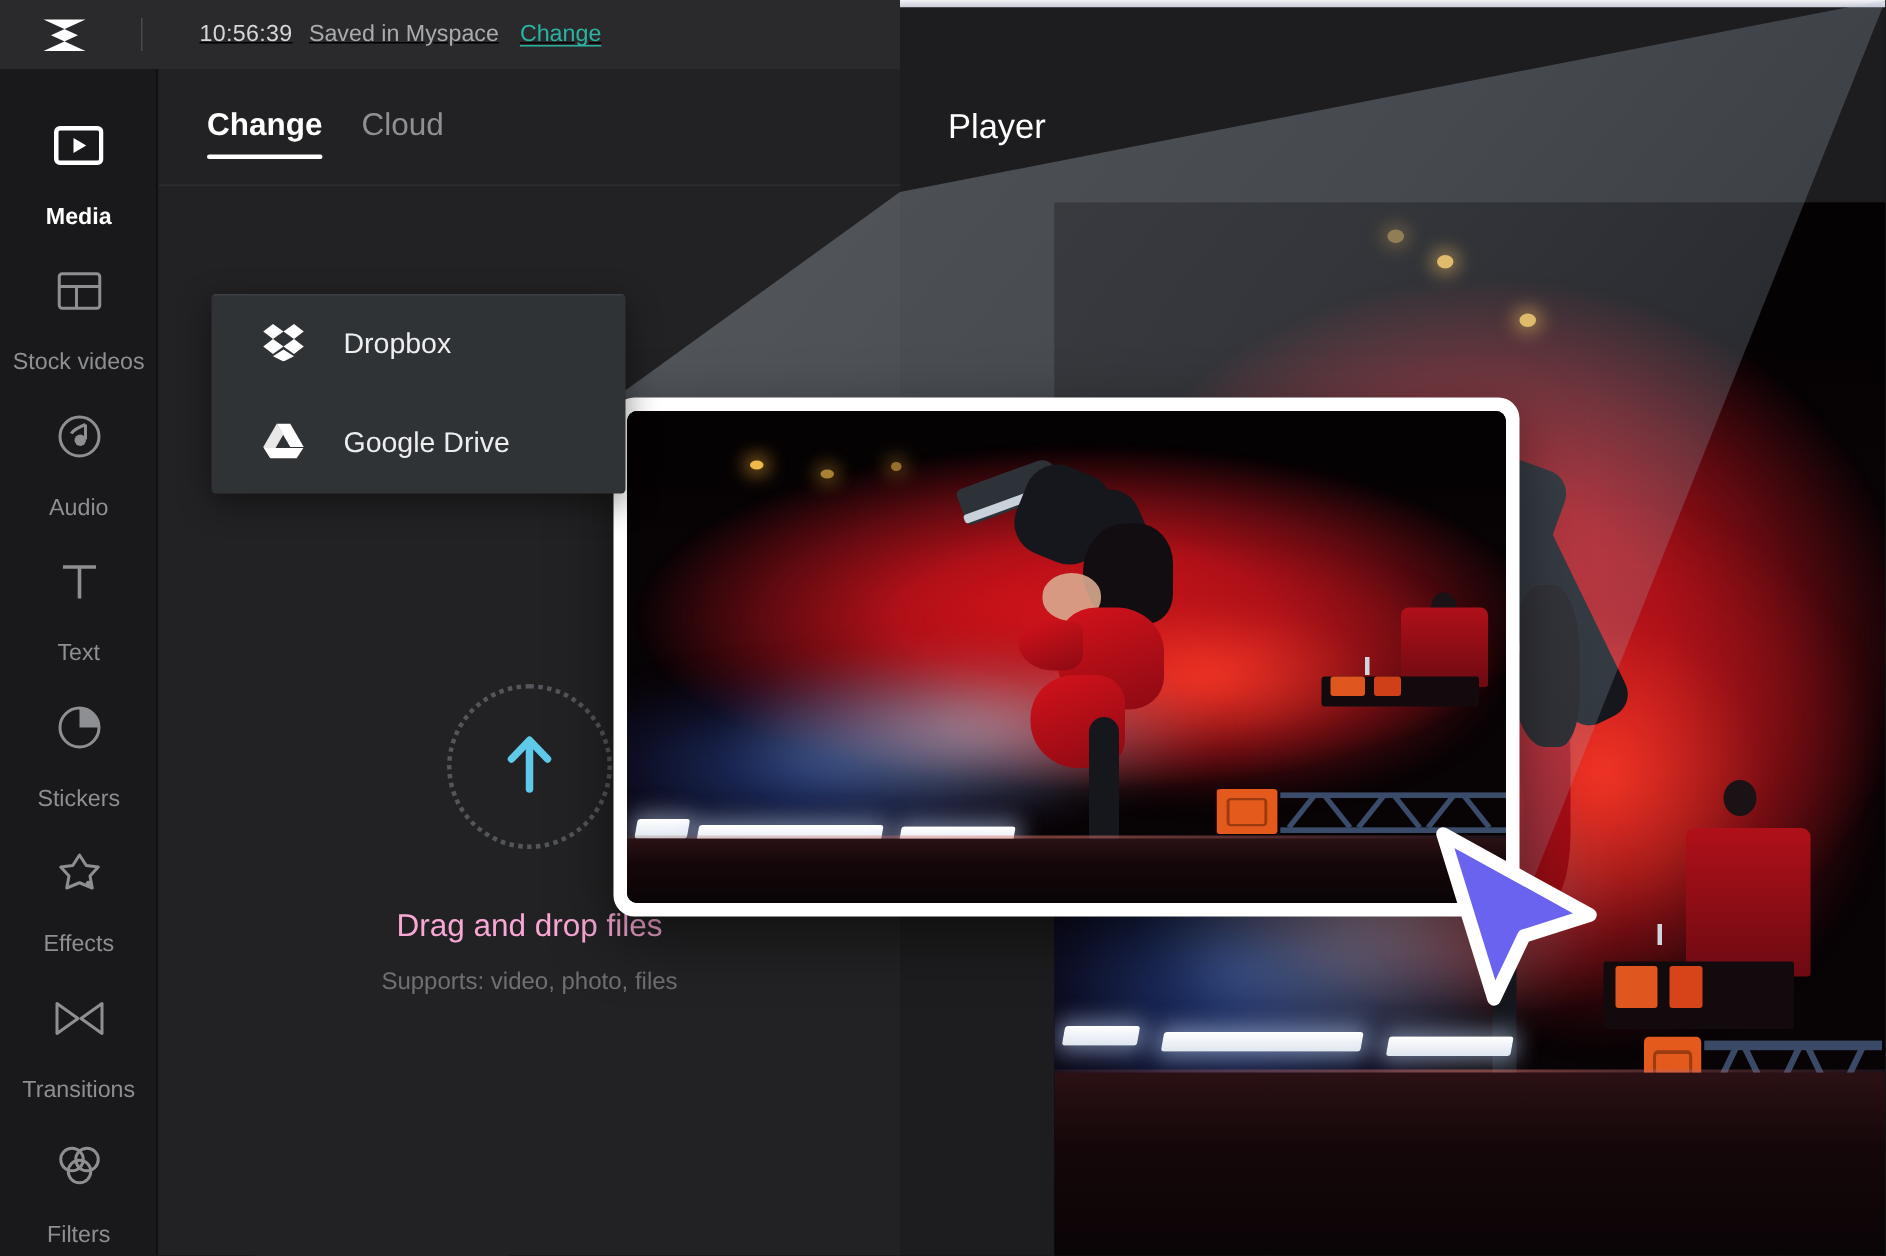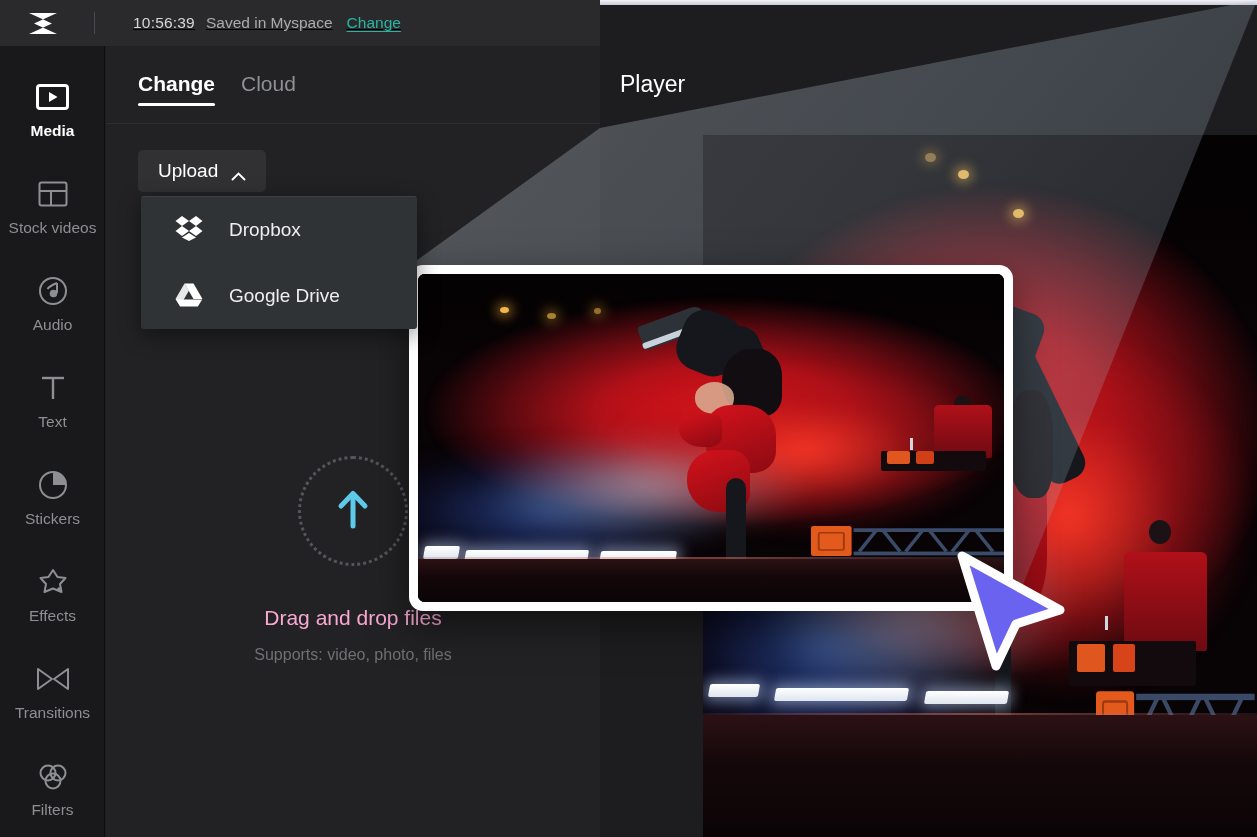"Player" .player-title { left: 20px -> 32px }
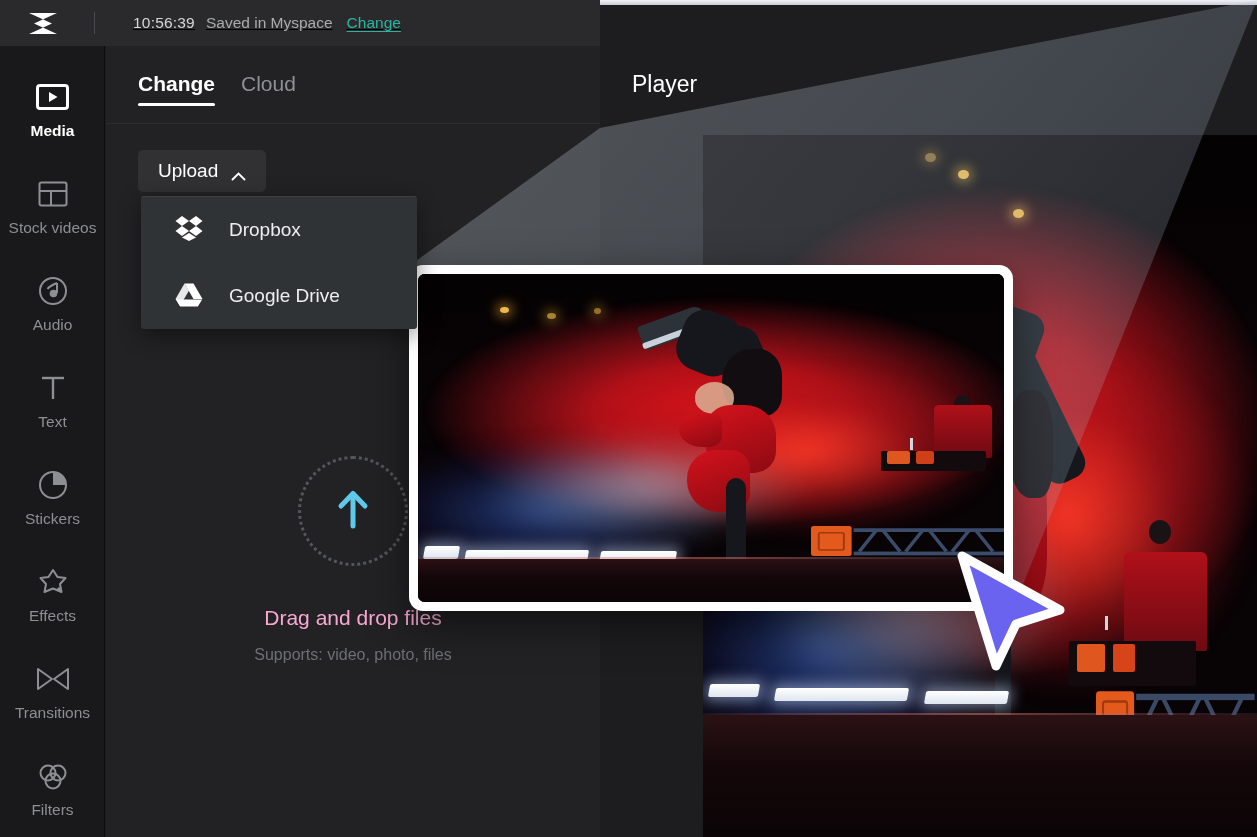"Media" .side-item .lbl { margin-top: 2px -> 16px }
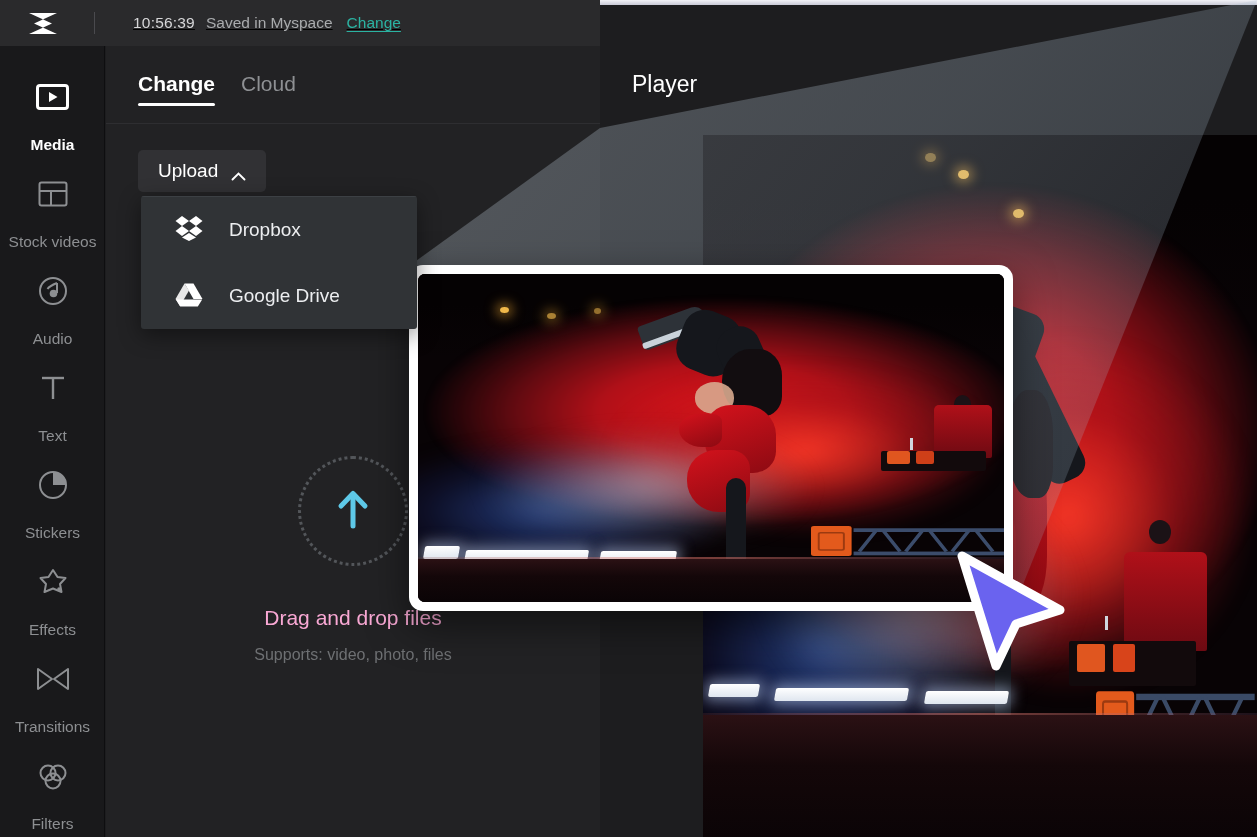"Upload" div.upload-btn { html: <div> <span>Upload</span> <span> <svg> <path></path> </svg> </span> </div> -> none }
